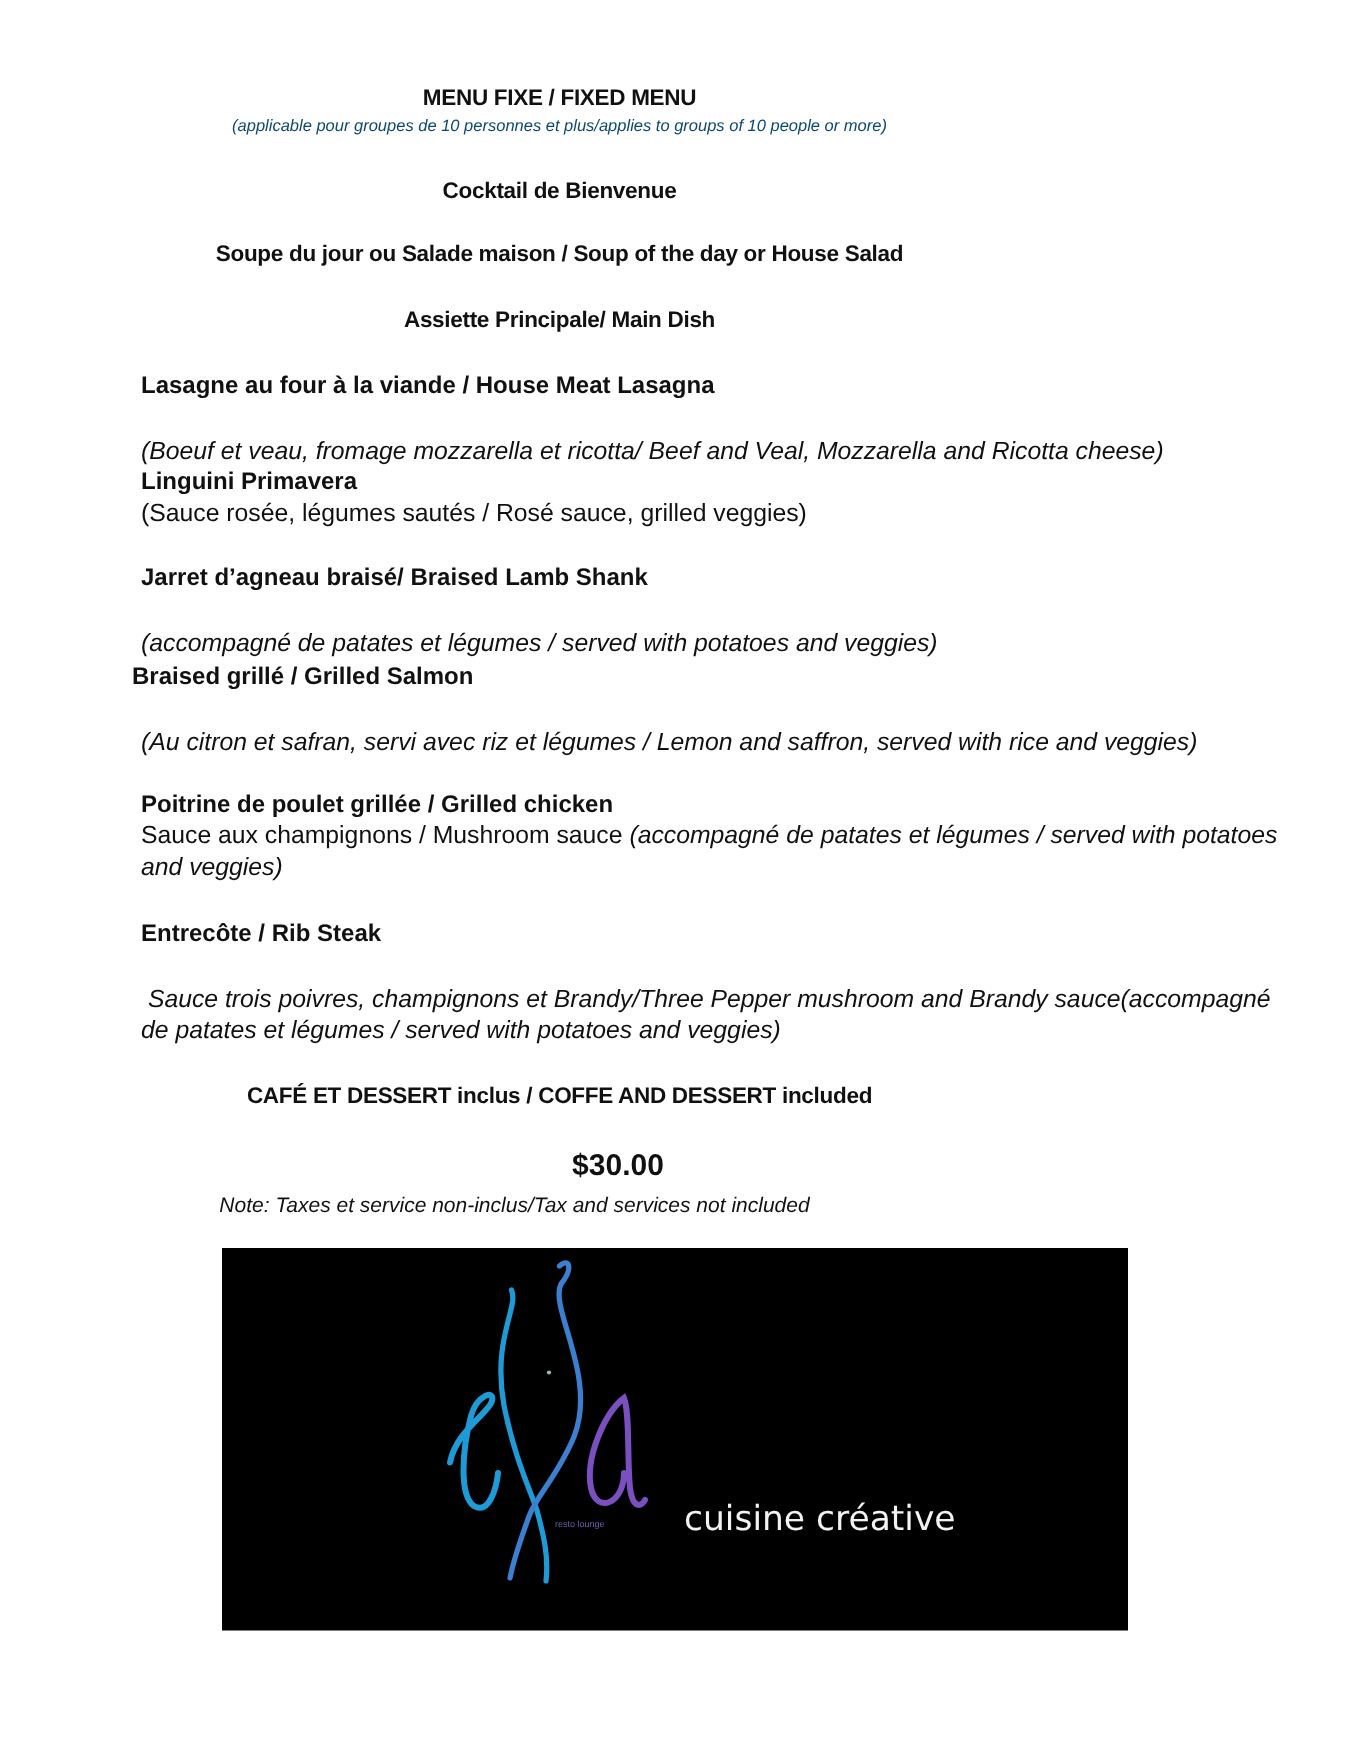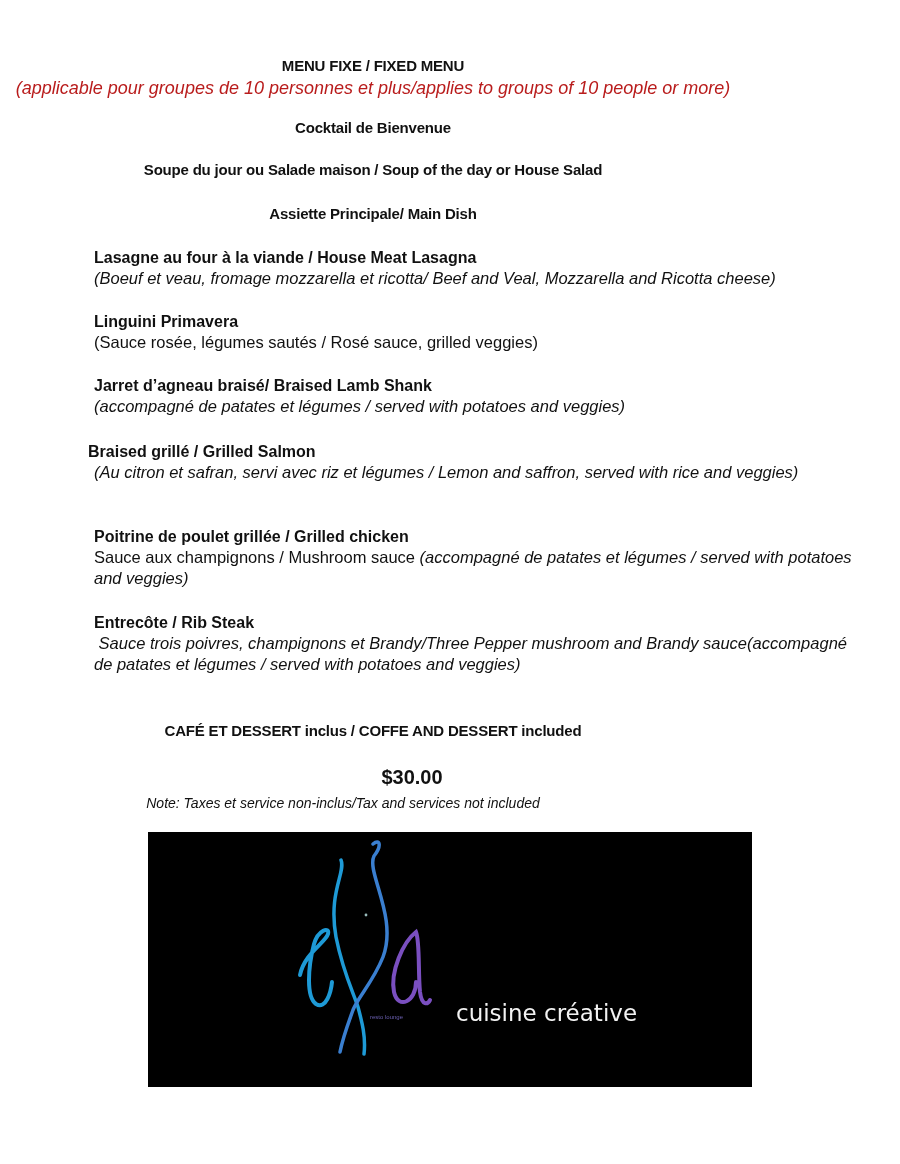"(applicable pour groupes de 10" .sub { color: #b91c1c -> #0c4a6e; font-size: 18px -> 11px }
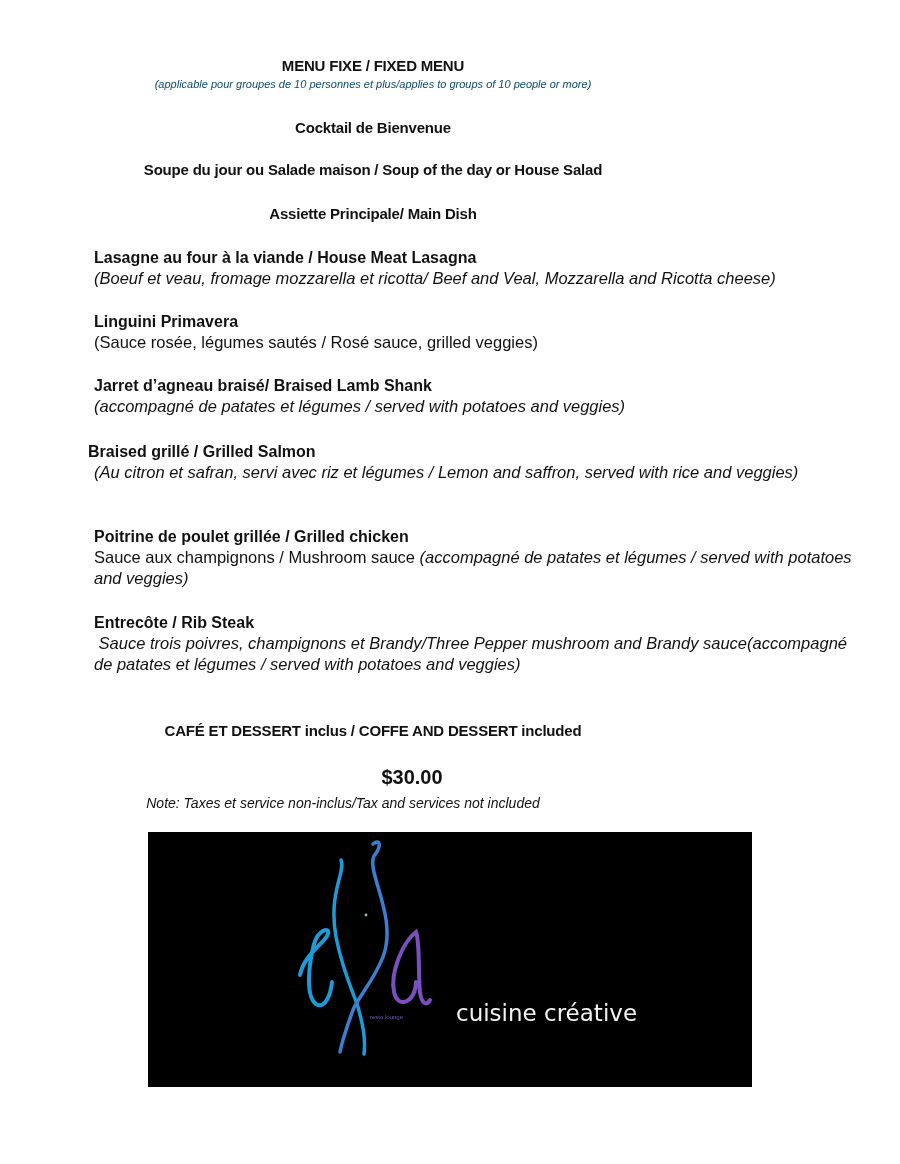"(Boeuf et veau, fromage mozzarella" .it { margin-top: none -> 23px }
